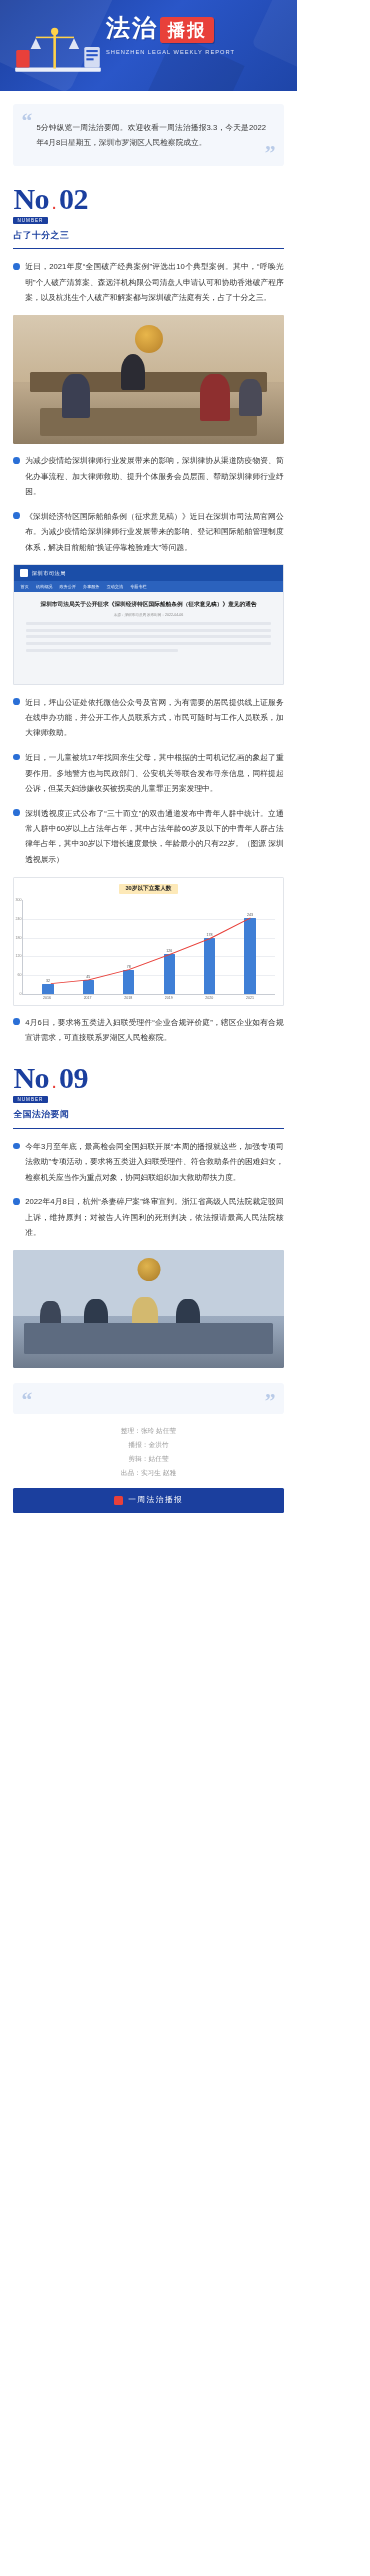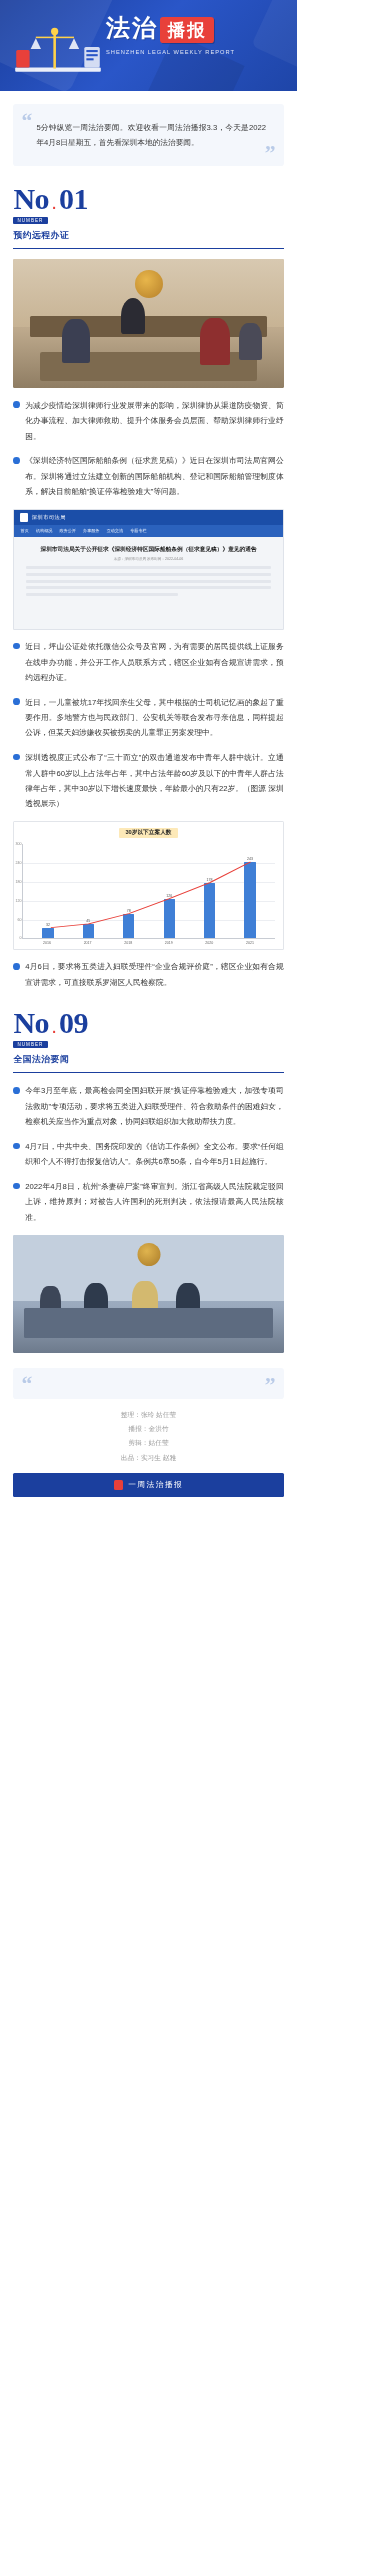"5分钟纵览一周法治要闻。欢迎收看一周法治播报3.3，今天是2022年4月8日星期" div.quote-text { text: 首先看深圳本地的法治要闻 -> 深圳市罗湖区人民检察院成立 }
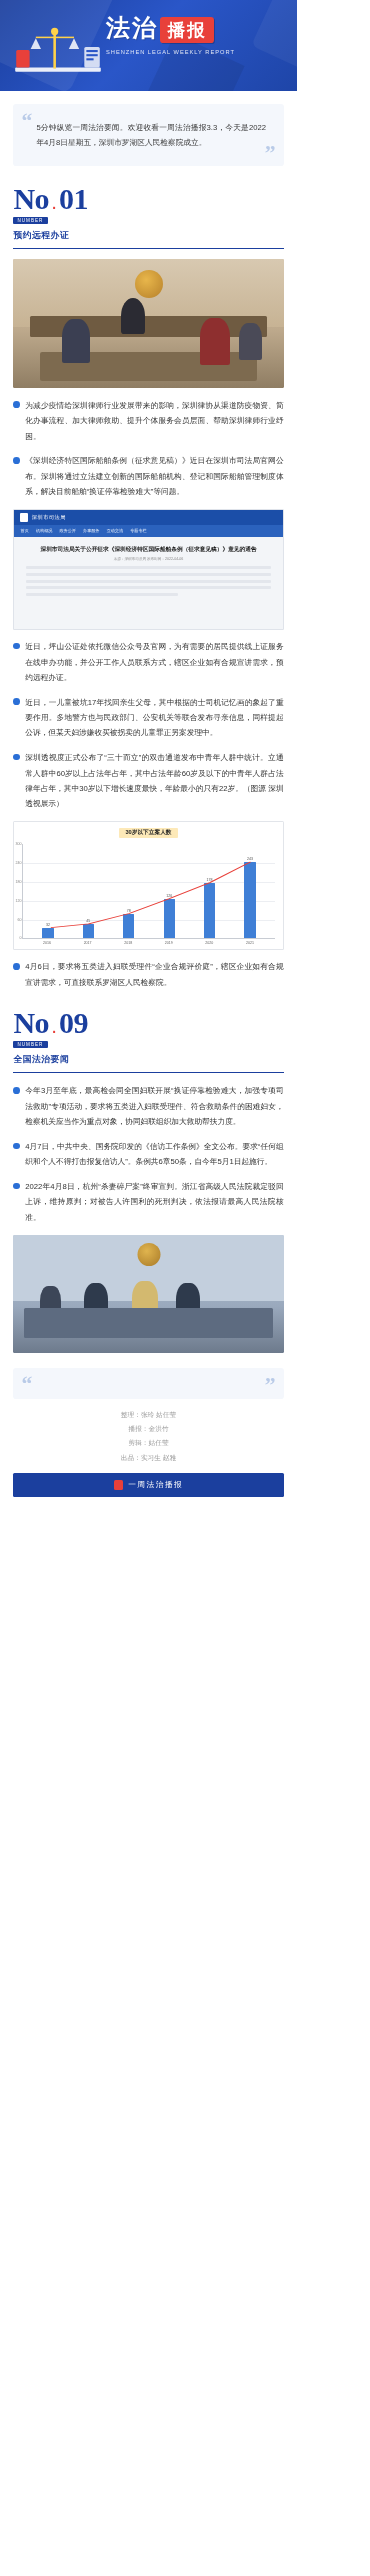"01" span.no-big { text: 01 -> 02 }
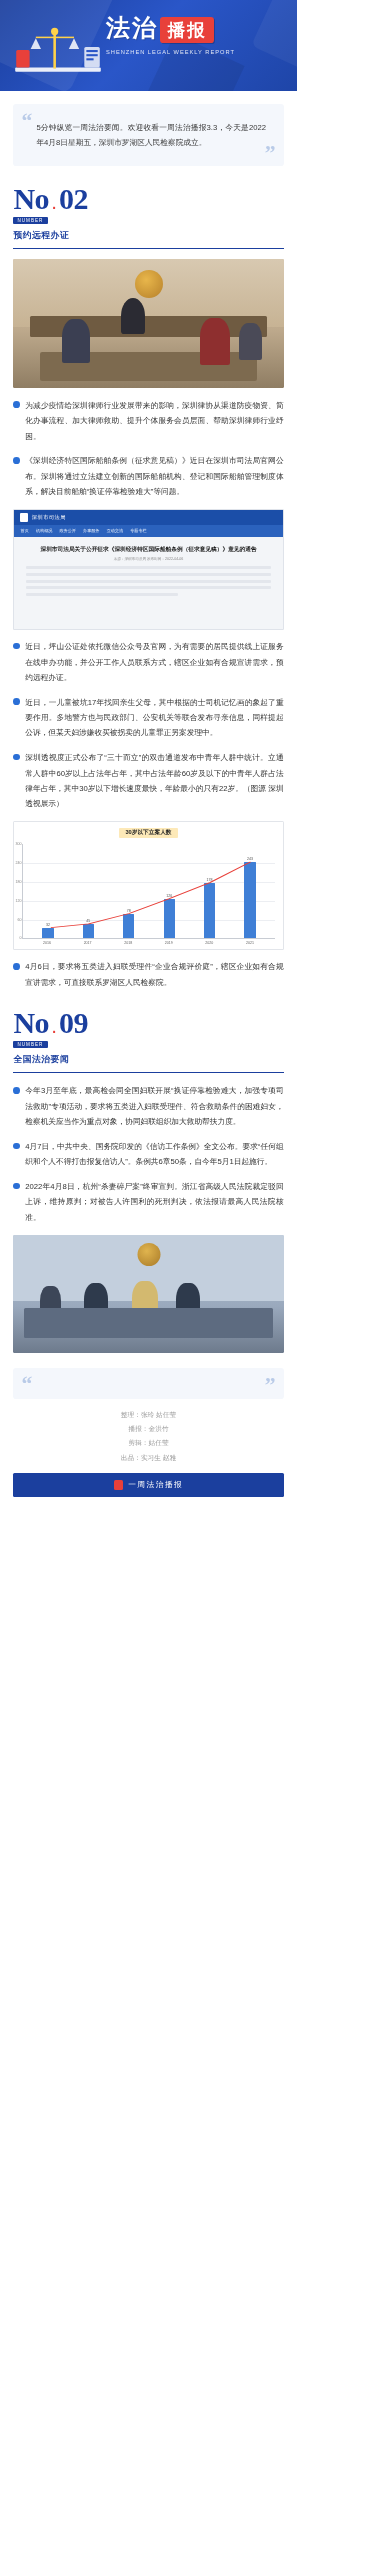"预约远程办证" div.section-sub { text: 预约远程办证 -> 占了十分之三 }
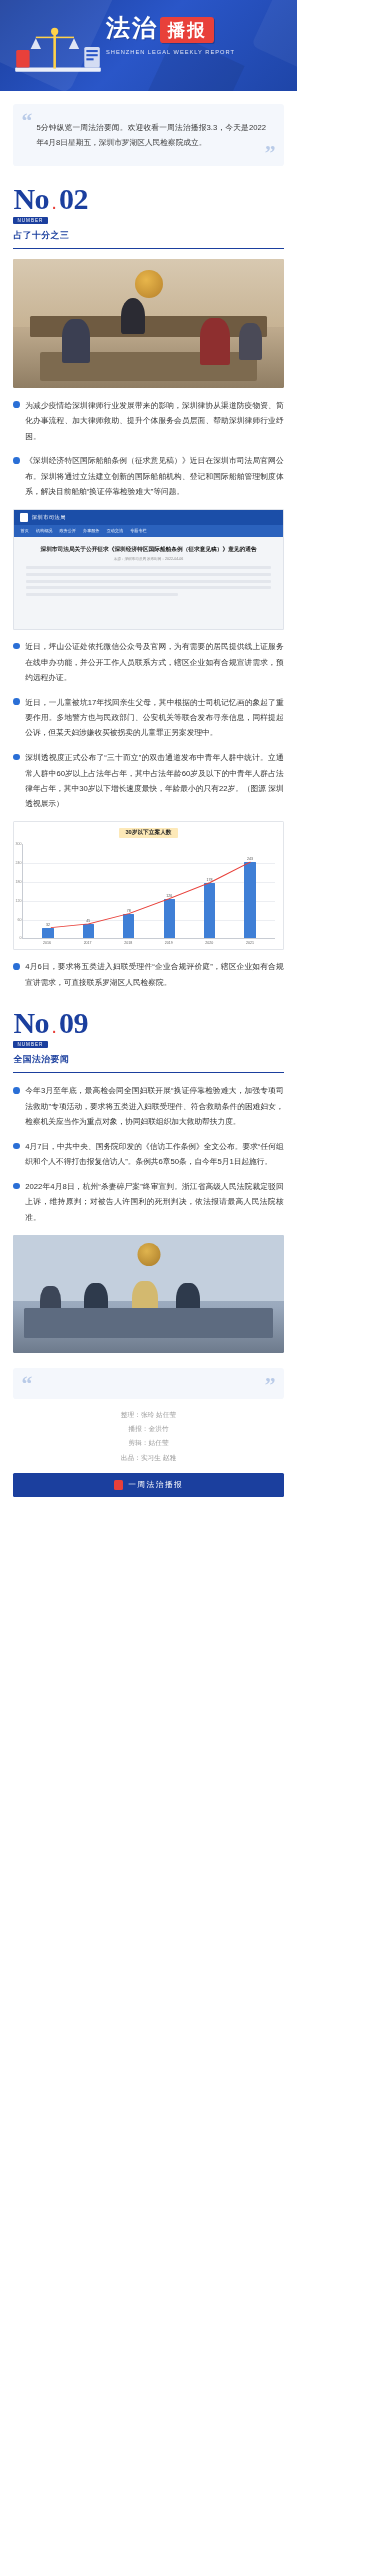"近日，2021年度“全国破产经典案例”评选出10个典型案例。其中，“呼唤光明”个" div.bullet-item { html: none -> <div> <span></span> <div>近日，2021年度“全国破产经典案例”评选出10个典型案例。其中，“呼唤光明”个人破产清算案、森远洋机构限公司清盘人申请认可和协助香港破产程序案，以及杭兆生个人破产和解案都与深圳破产法庭有关，占了十分之三。</div> </div> }
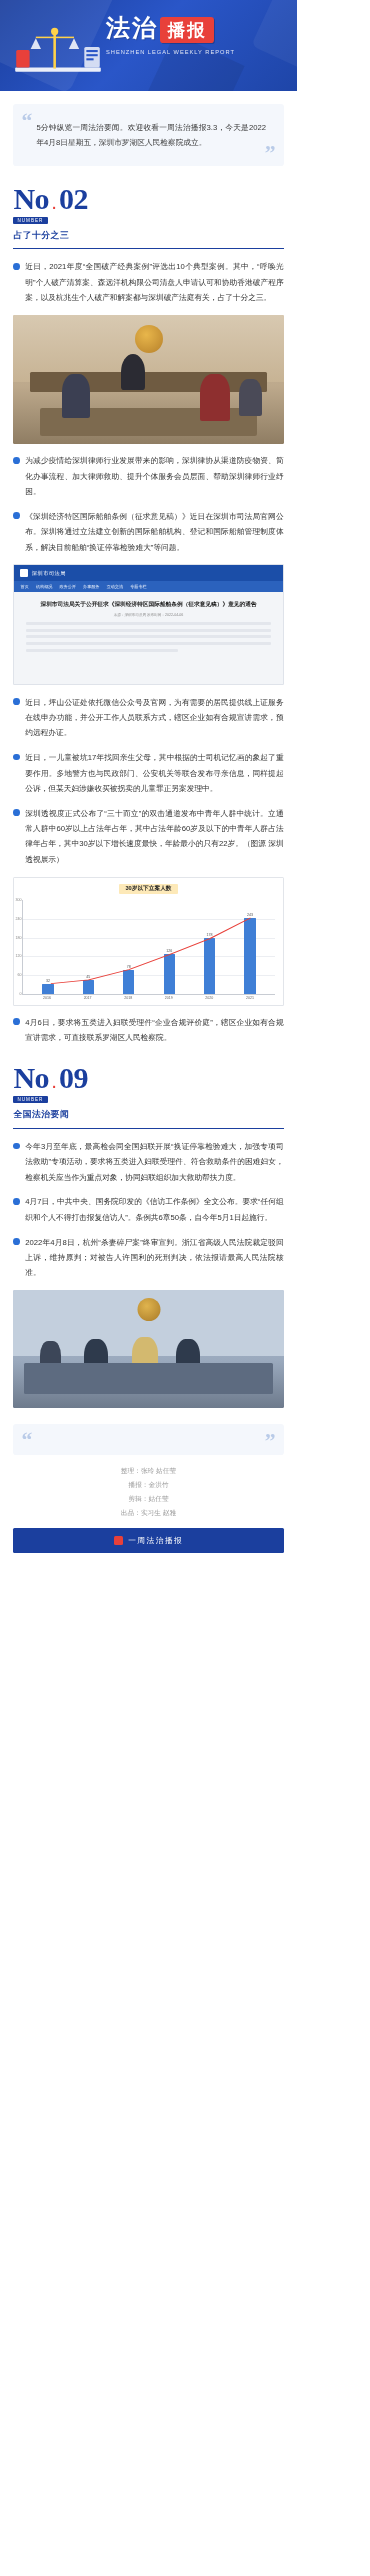"《深圳经济特区国际船舶条例（征求意见稿）》近日在深圳市司法局官网公布。深圳将通过" div.bullet-text { text: 深圳将通过立法建立创新的国际船舶机构 -> 为减少疫情给深圳律师行业发展带来的影响 }
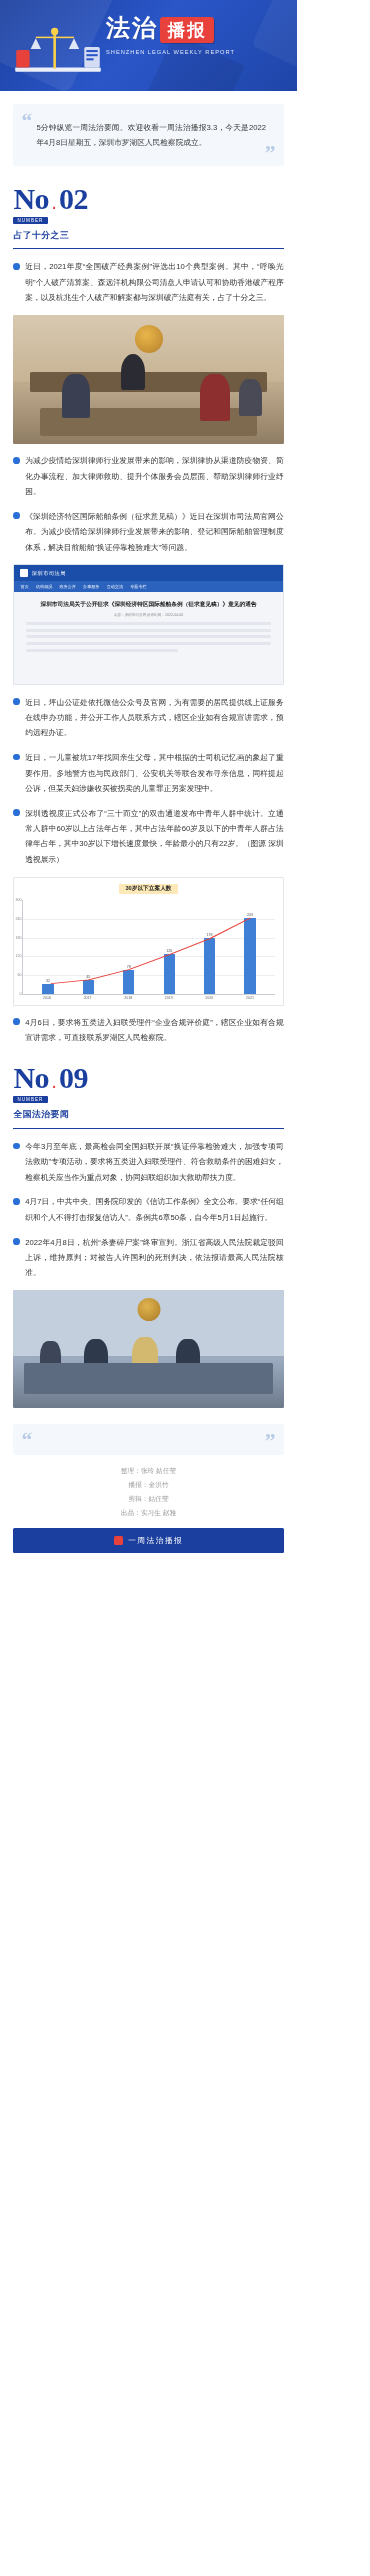"近日，坪山公证处依托微信公众号及官网，为有需要的居民提供线上证服务在线申办功能，" div.bullet-text { text: 辖区企业如有合规宣讲需求，预约远程办证 -> 市民可随时与工作人员联系，加大律师救助 }
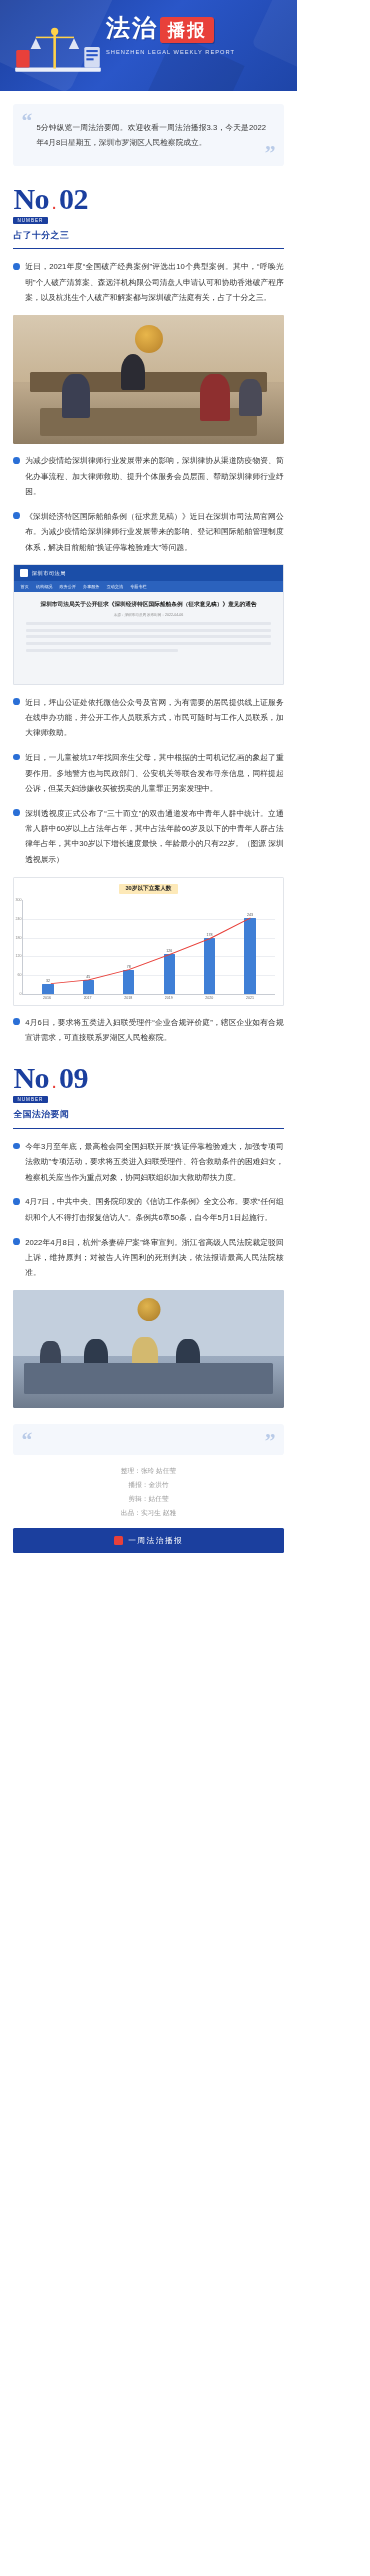"今年3月至年底，最高检会同全国妇联开展“换证停靠检验难大，加强专项司法救助”专项" div.bullet-text { text: 换证停靠检验难大 -> 本周的播报就这些 }
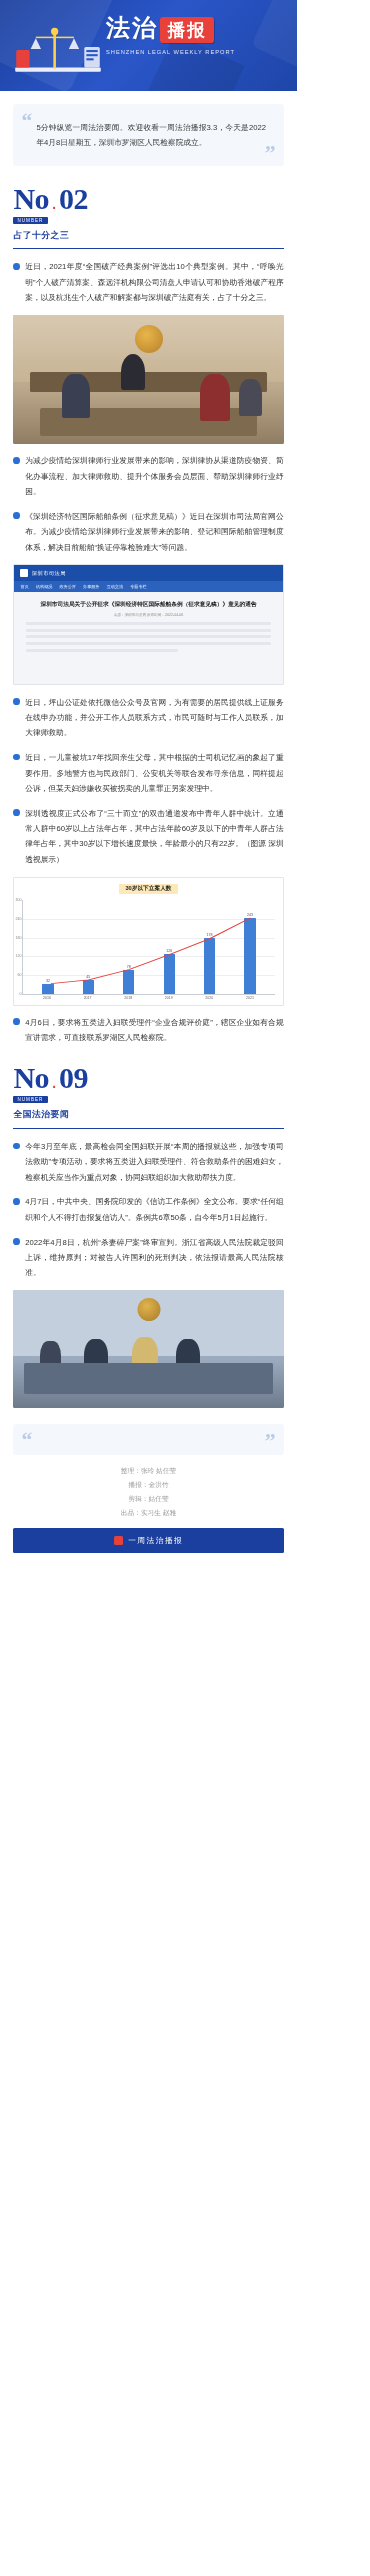"4月7日，中共中央、国务院印发的《信访工作条例》全文公布。要求“任何组织和个人不" div.bullet-item { html: <div> <span></span> <div>4月7日，中共中央、国务院印发的《信访工作条例》全文公布。要求“任何组织和个人不得打击报复信访人”。条例共6章50条，自今年5月1日起施行。</div> </div> -> none }
